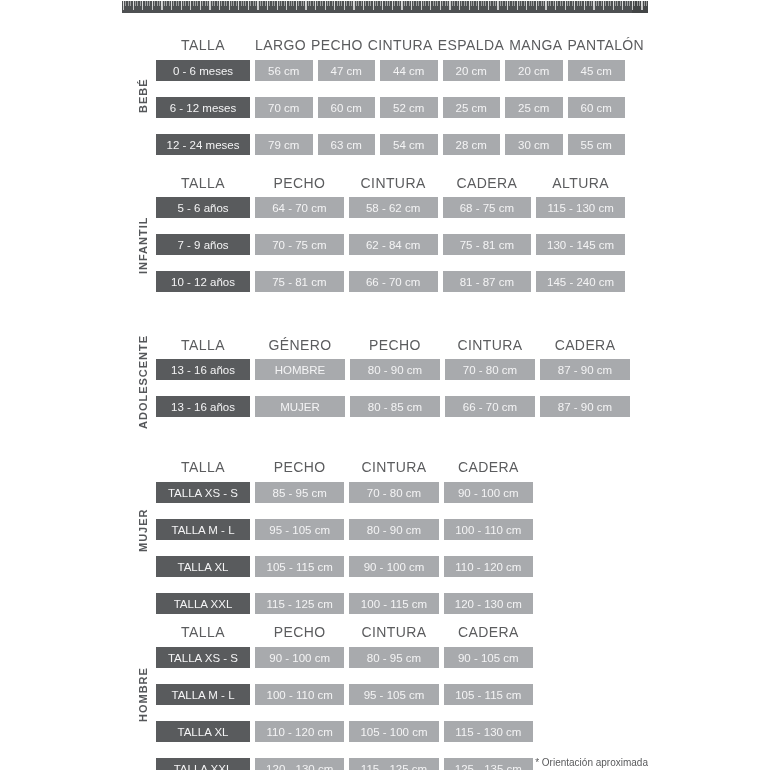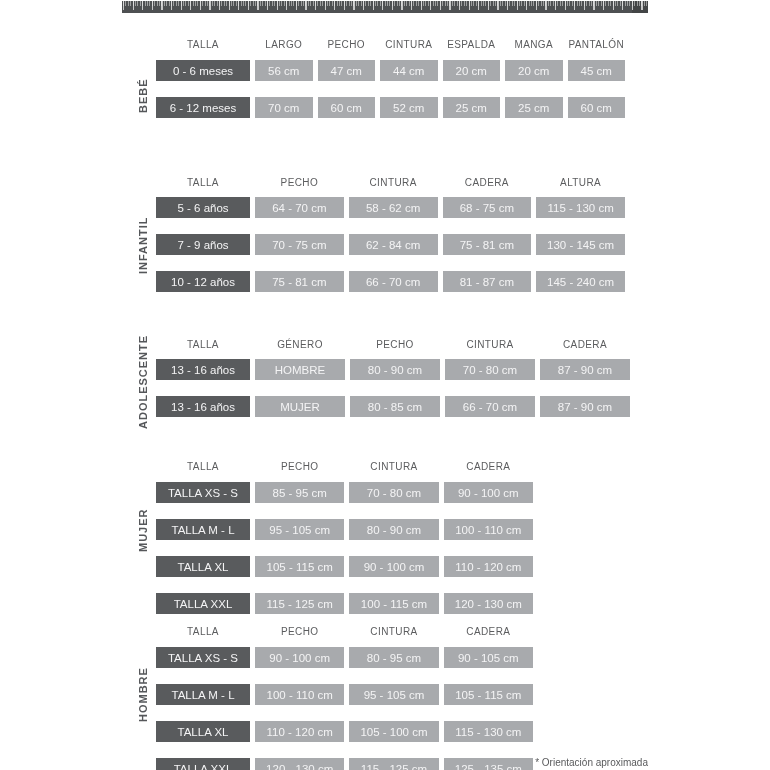"TALLA" .hcell { font-size: 10px -> 14px }
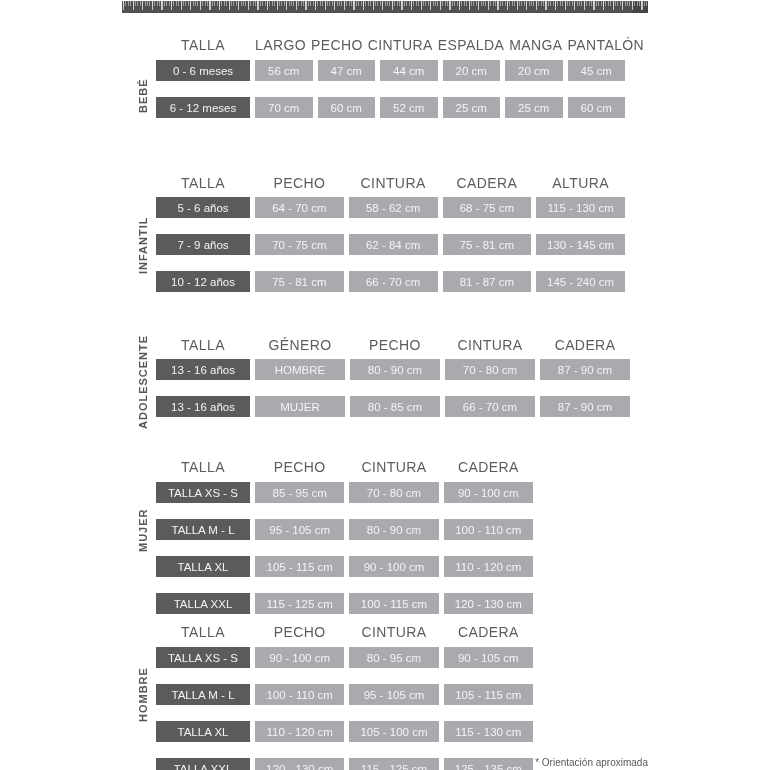"12 - 24 meses" div.trow { html: none -> <div> <div>12 - 24 meses</div> <div>79 cm</div> <div>63 cm</div> <div>54 cm</div> <div>28 cm</div> <div>30 cm</div> <div>55 cm</div> </div> }
